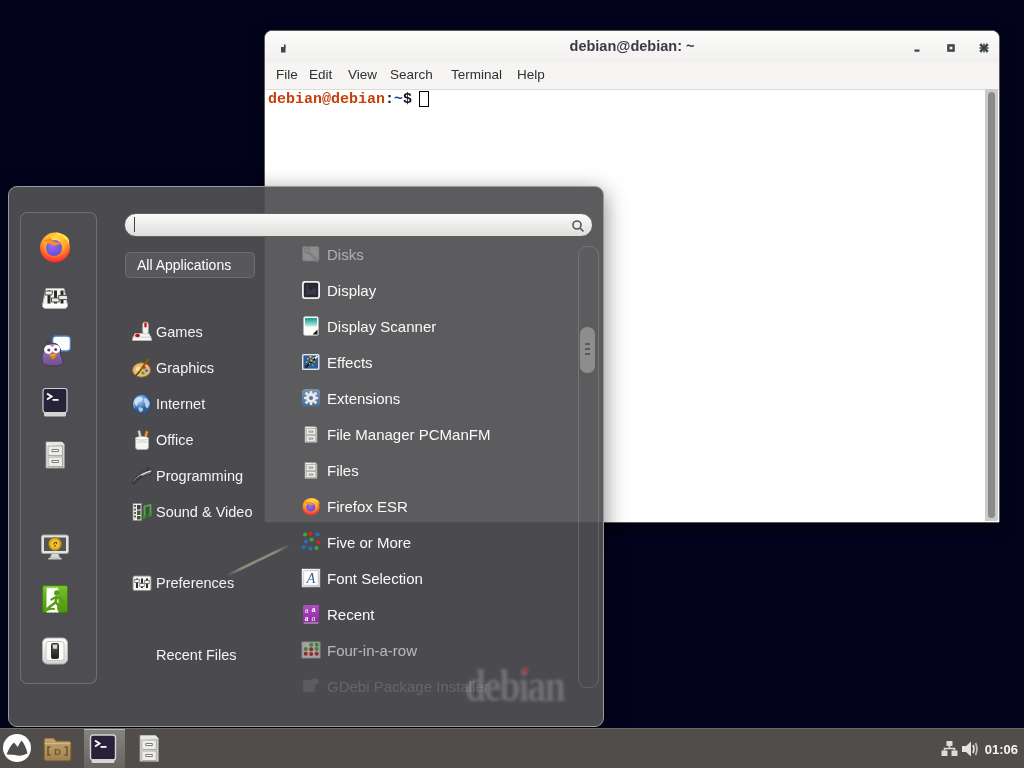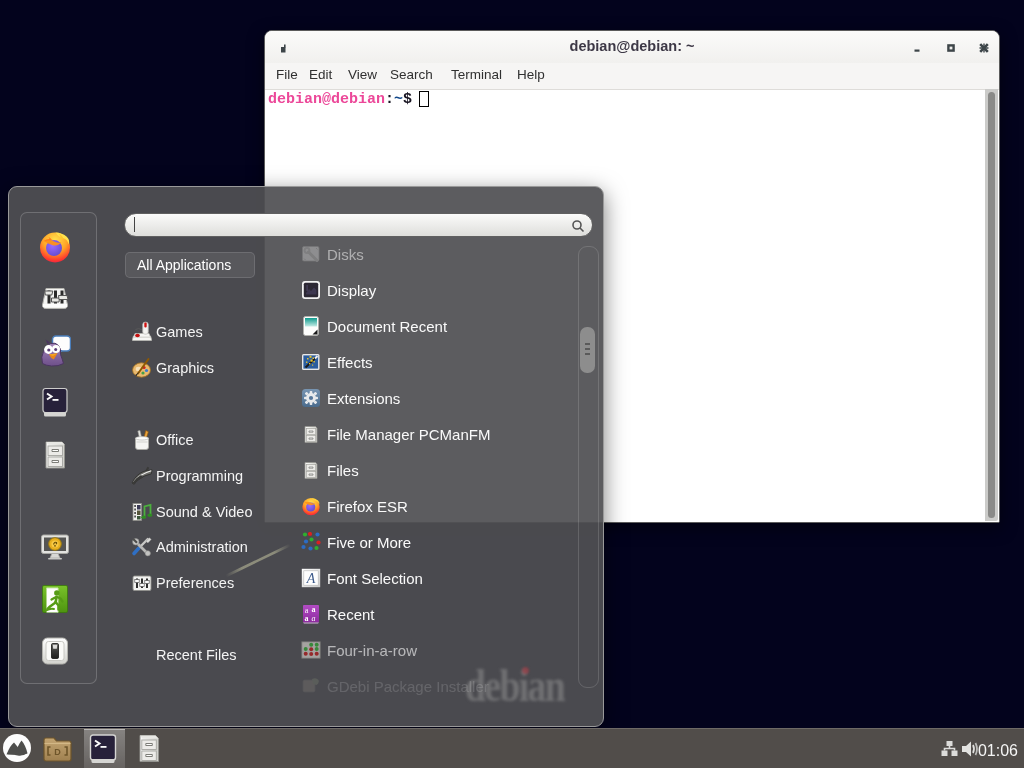"debian@debian" #prompt .g { color: #ec4899 -> #c2410c }
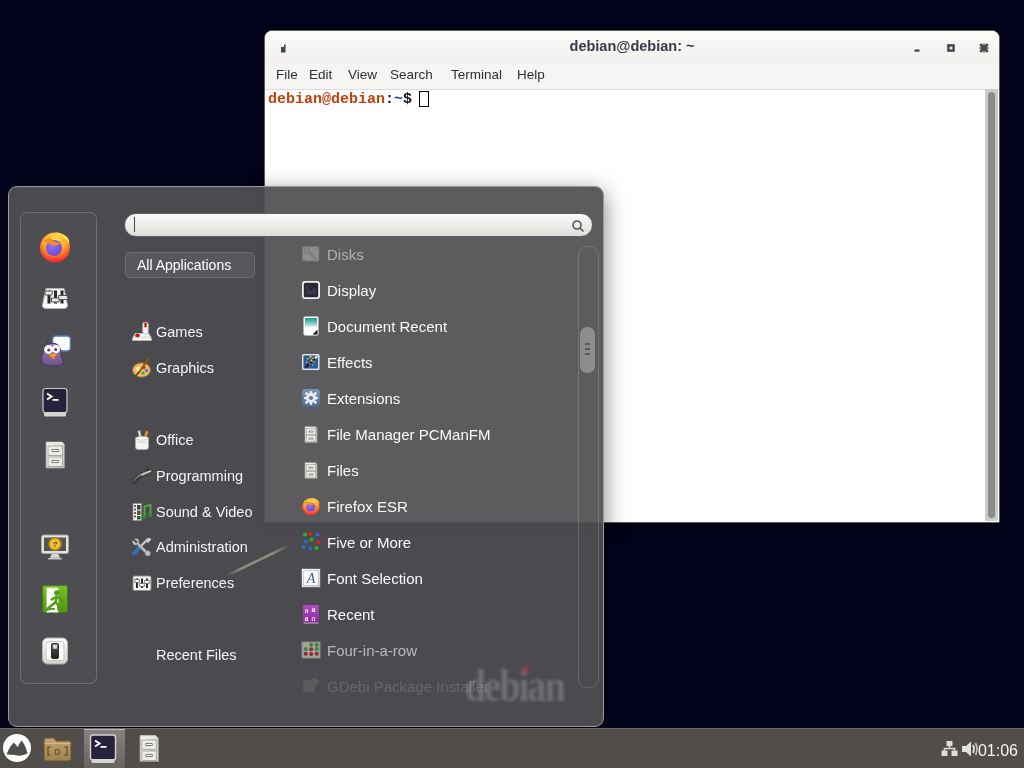"Document Recent" span.at { text: Document Recent -> Display Scanner }
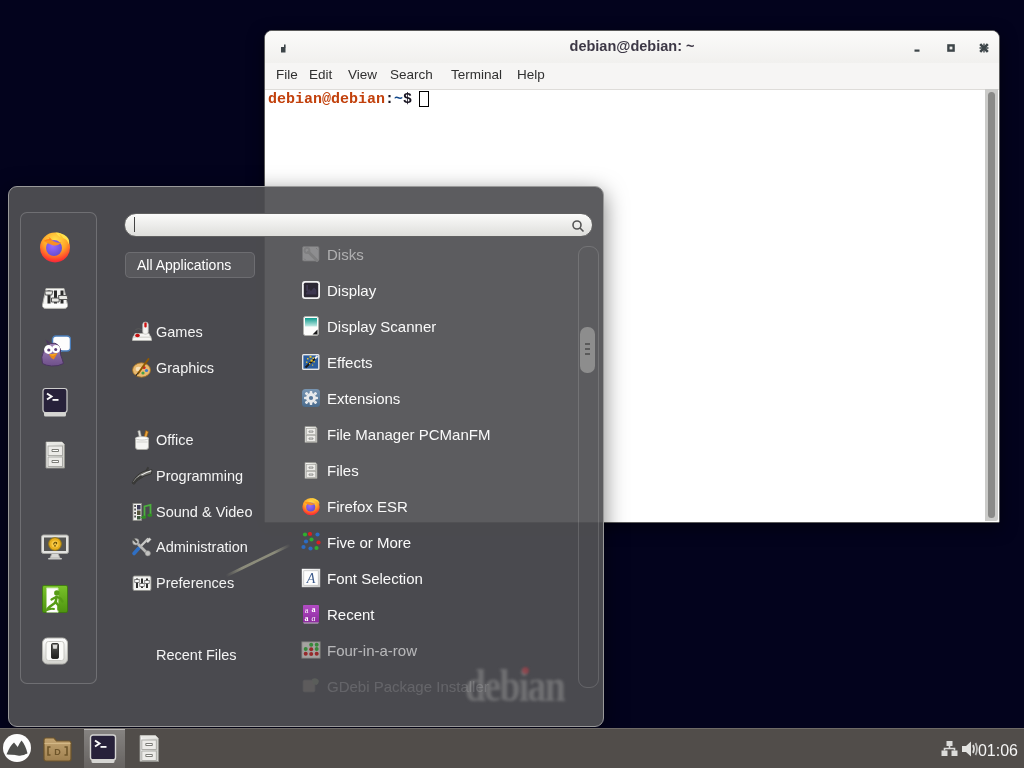"Internet" div.cat { html: none -> <div> <svg> <defs> <radialGradient> <stop></stop> <stop></stop> <stop></stop> </radialGradient> </defs> <circle></circle> <path></path> <path></path> <path></path> <path></path> </svg> <span>Internet</span> </div> }
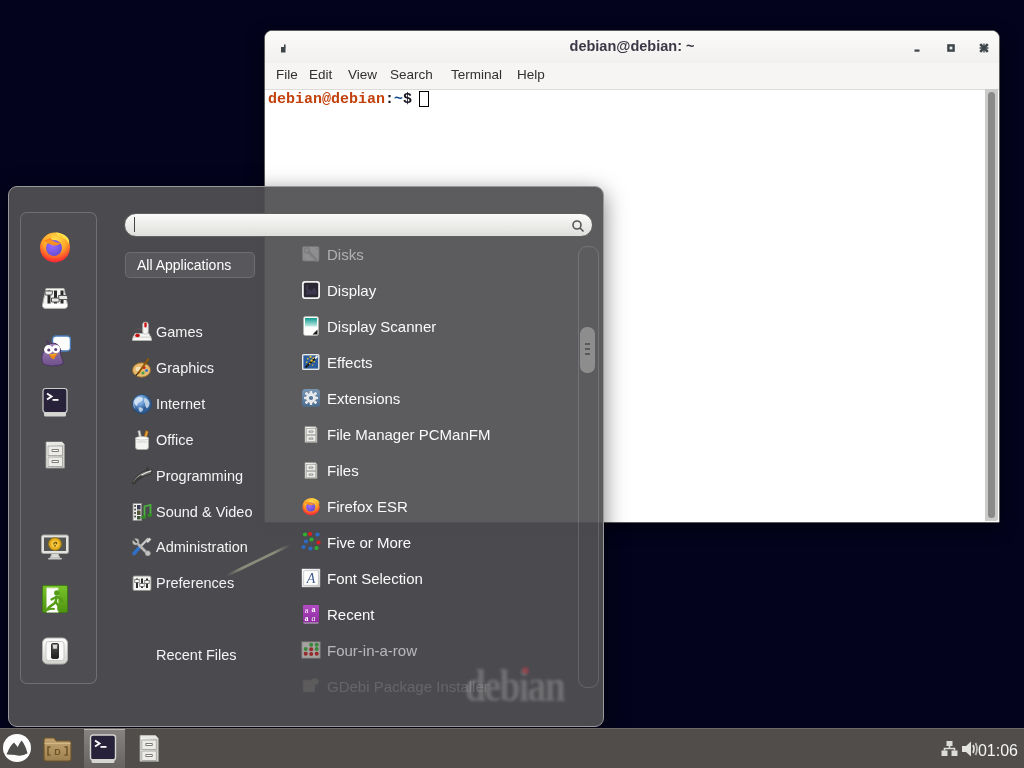"Administration" div.cat { html: <div> <svg> <path></path> <path></path> <path></path> <path></path> <circle></circle> <path></path> <circle></circle> </svg> <span>Administration</span> </div> -> none }
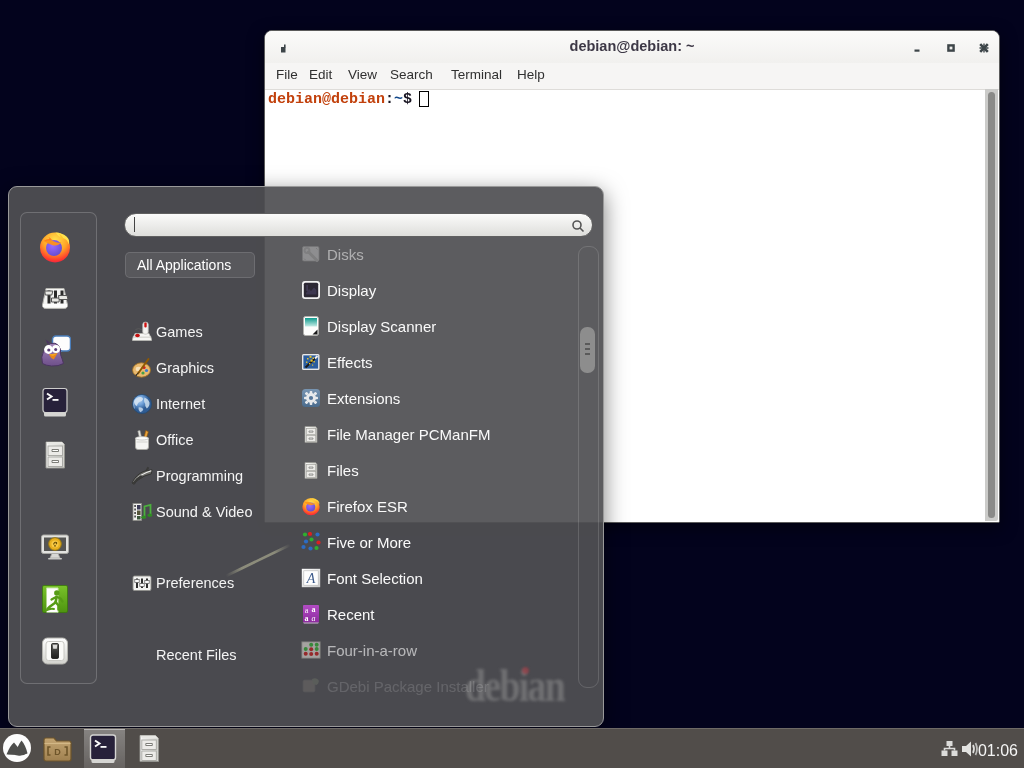"01:06" #clock { font-size: 16px -> 13px; font-weight: normal -> bold }
